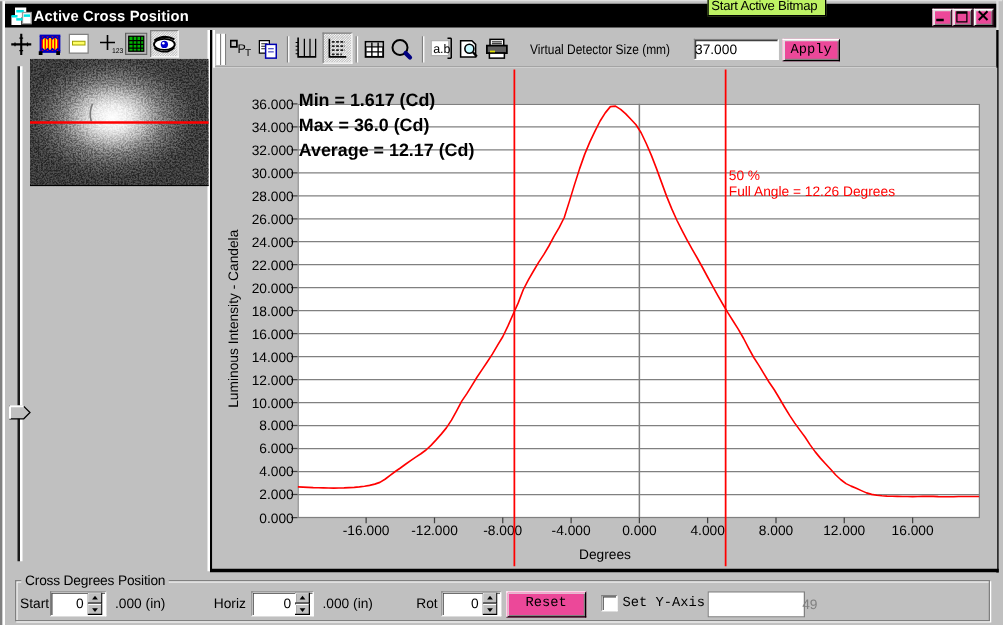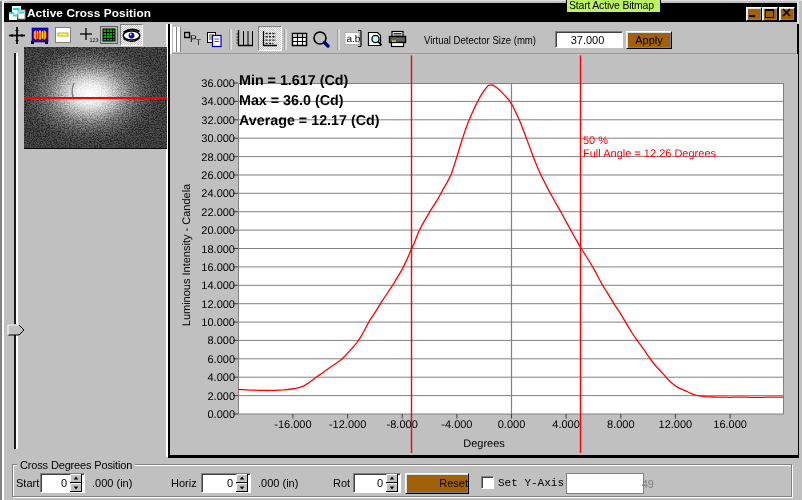"37.000" div.lbl { text-align: center -> left }
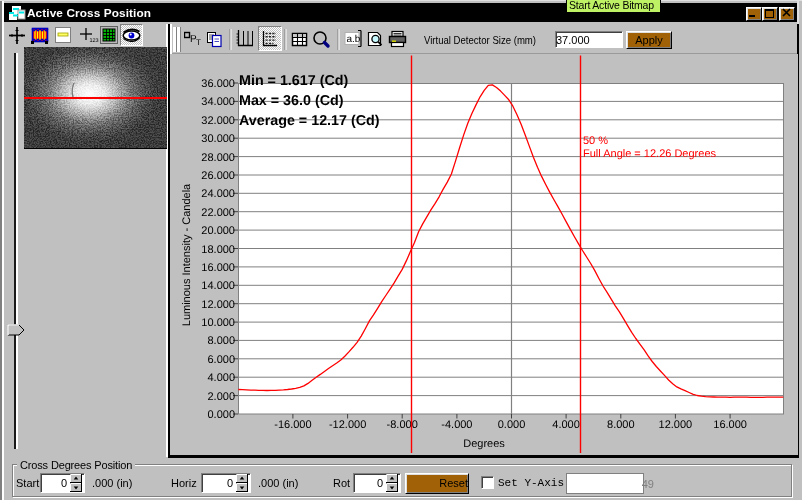"Apply" .raised { background: #a16207 -> #ec4899; font-family: none -> Liberation Mono, monospace }
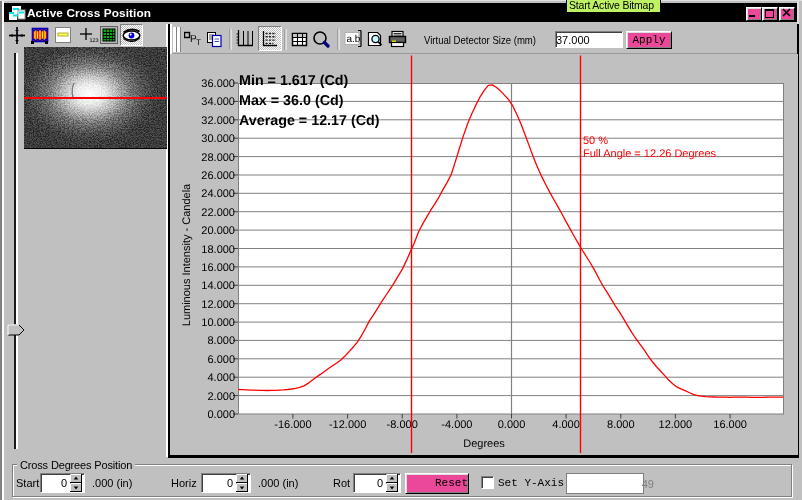"Reset" div.lbl { text-align: right -> center }
